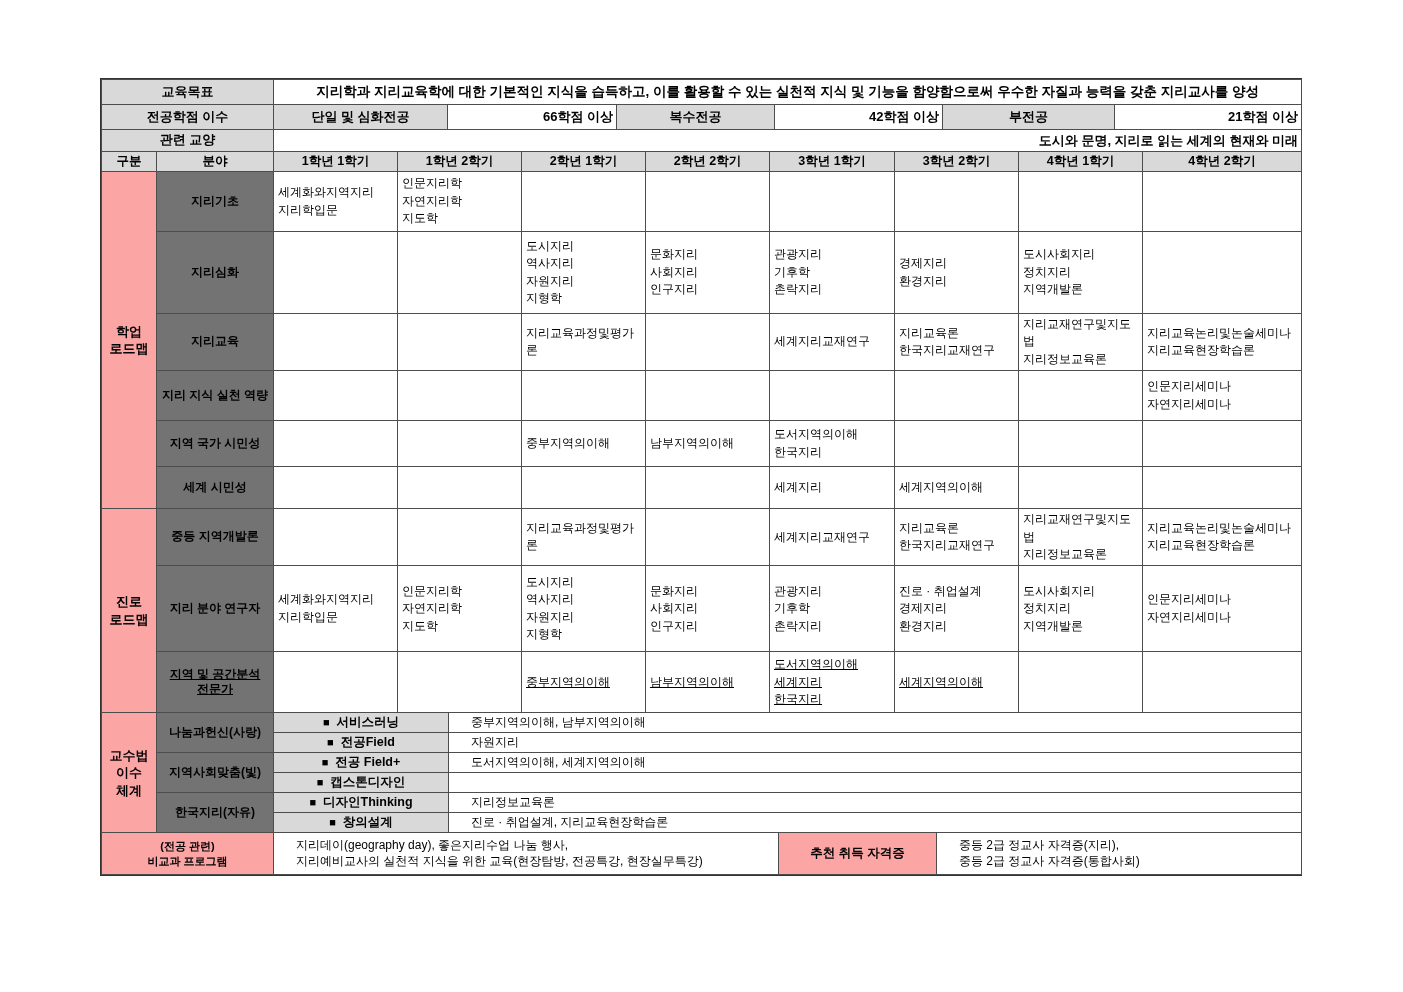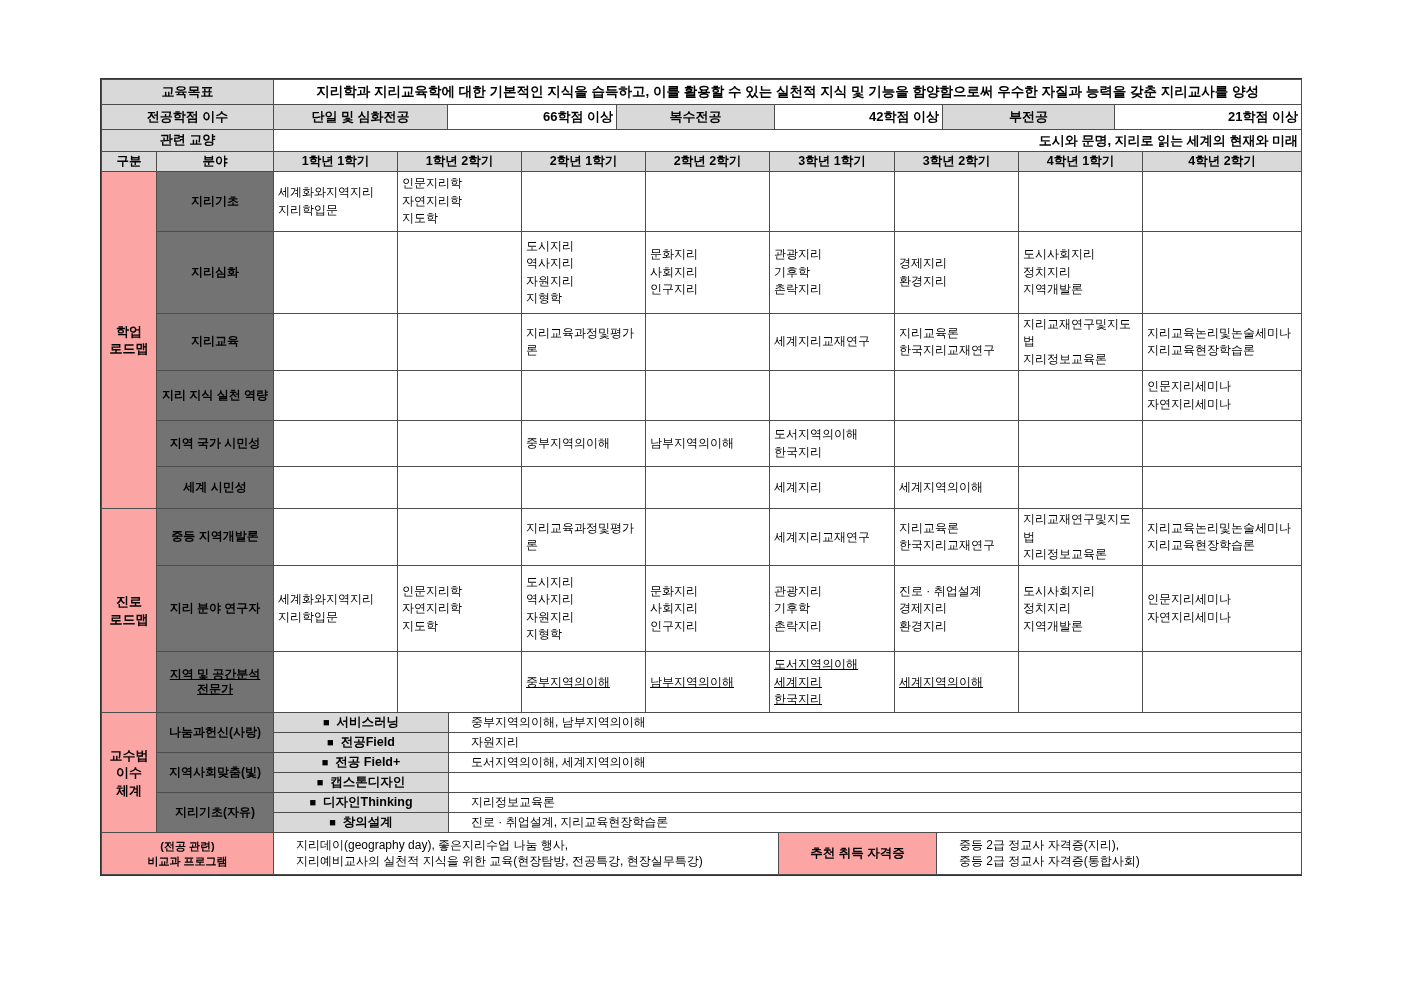"지리기초(자유)" td.f { text: 지리기초 -> 한국지리 }
